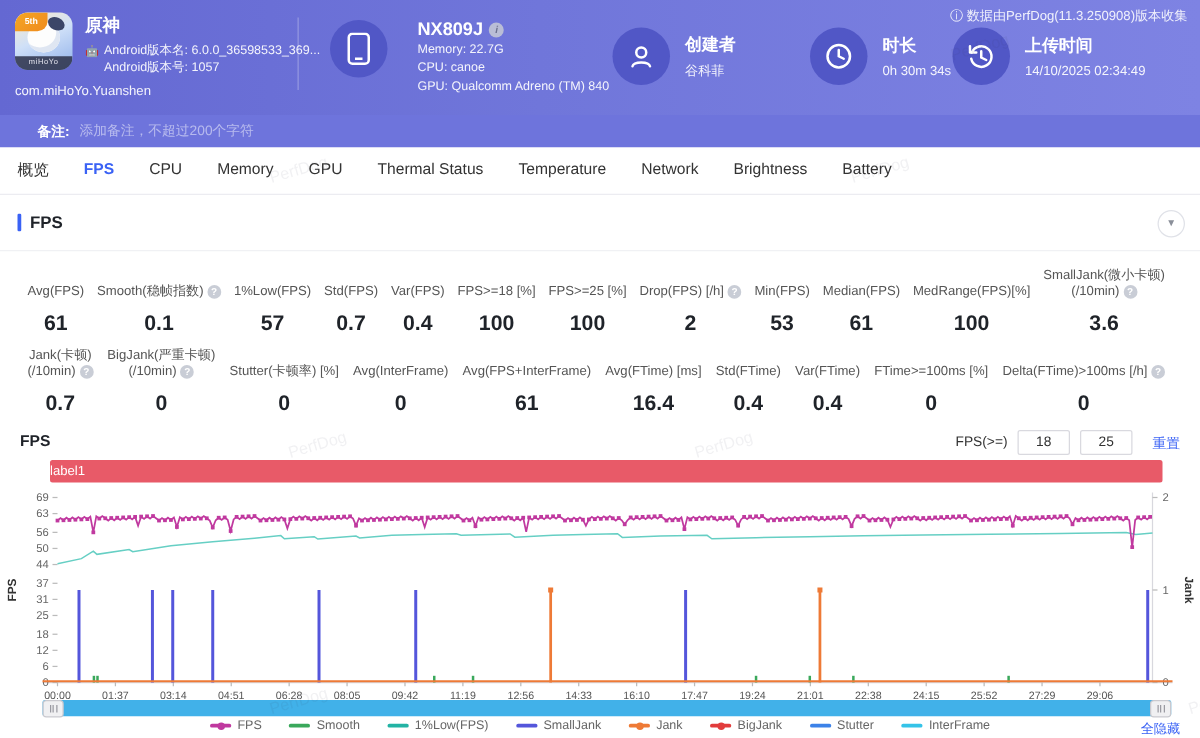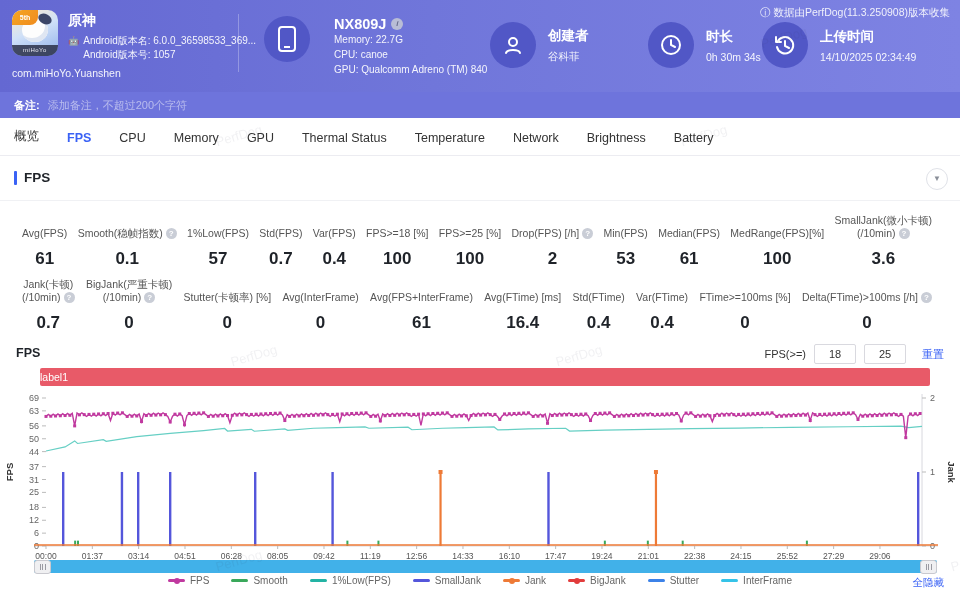"备注:" .note-bar { padding-left: 14px -> 30px }
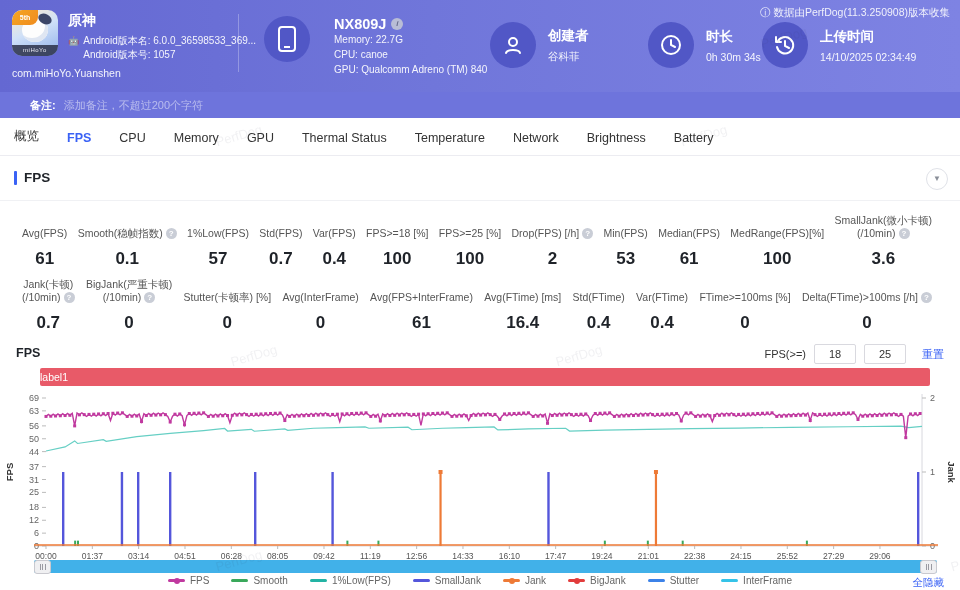"概览" .tabs { align-items: flex-end -> flex-start }
